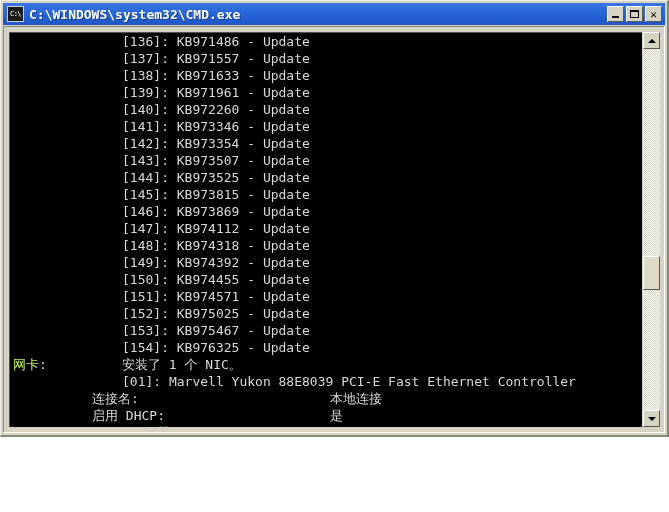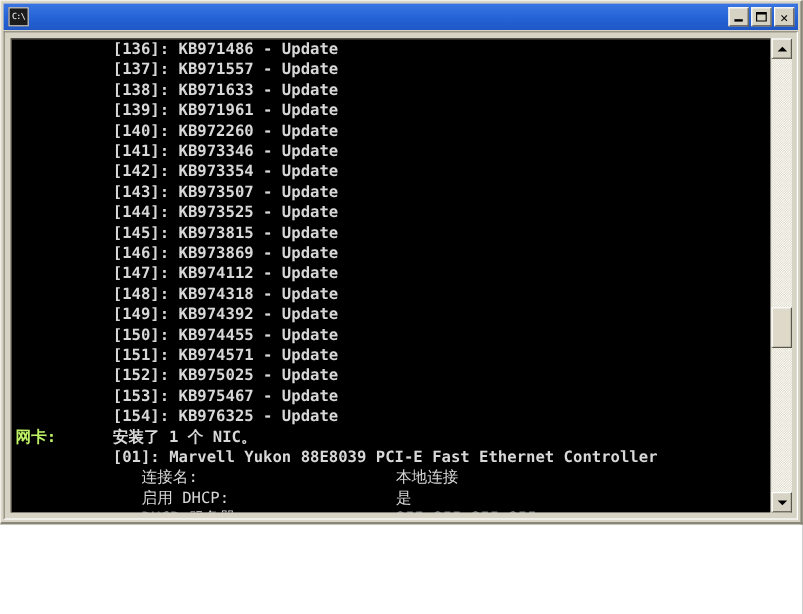"C:\WINDOWS\system32\CMD.exe" div.title-text { html: none -> <div>C:\WINDOWS\system32\CMD.exe</div> }
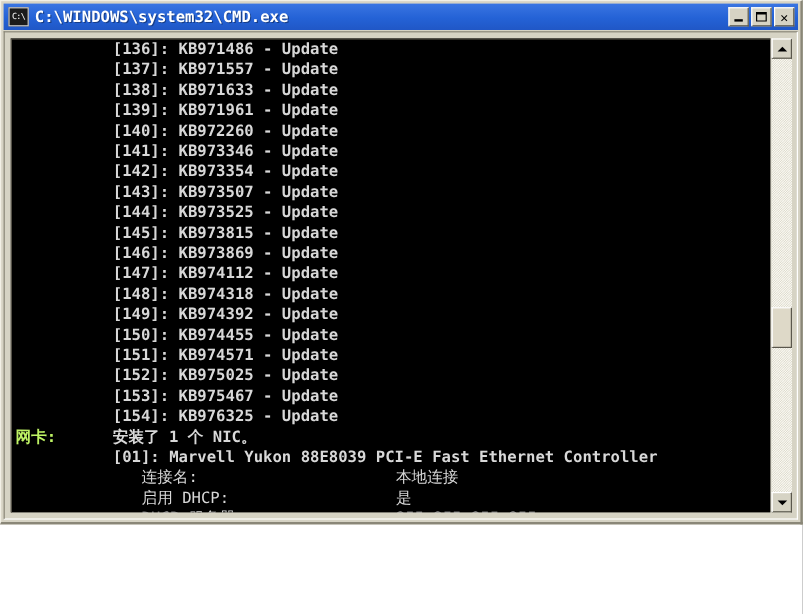"[136]: KB971486 - Update" .pad-ind { font-weight: bold -> none; padding-left: 84px -> 112px }
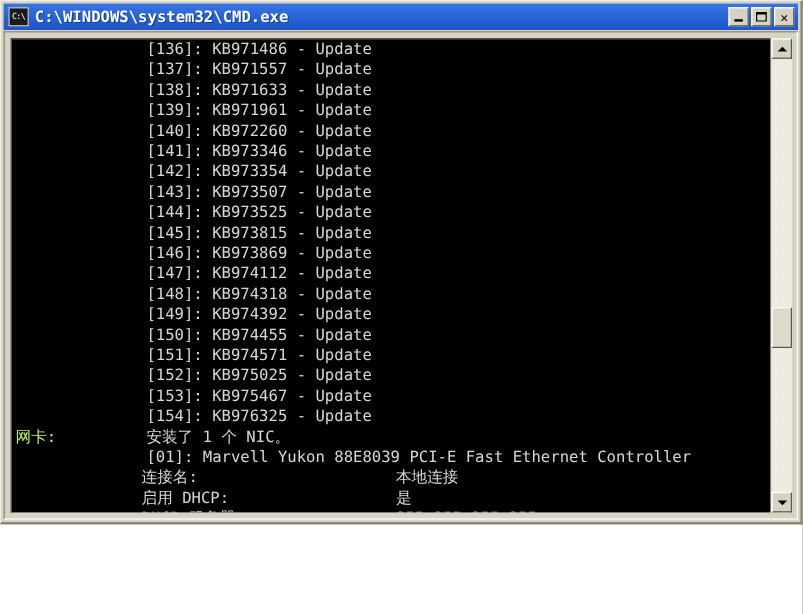"连接名:" .pad-sub { padding-left: 108px -> 82px }
